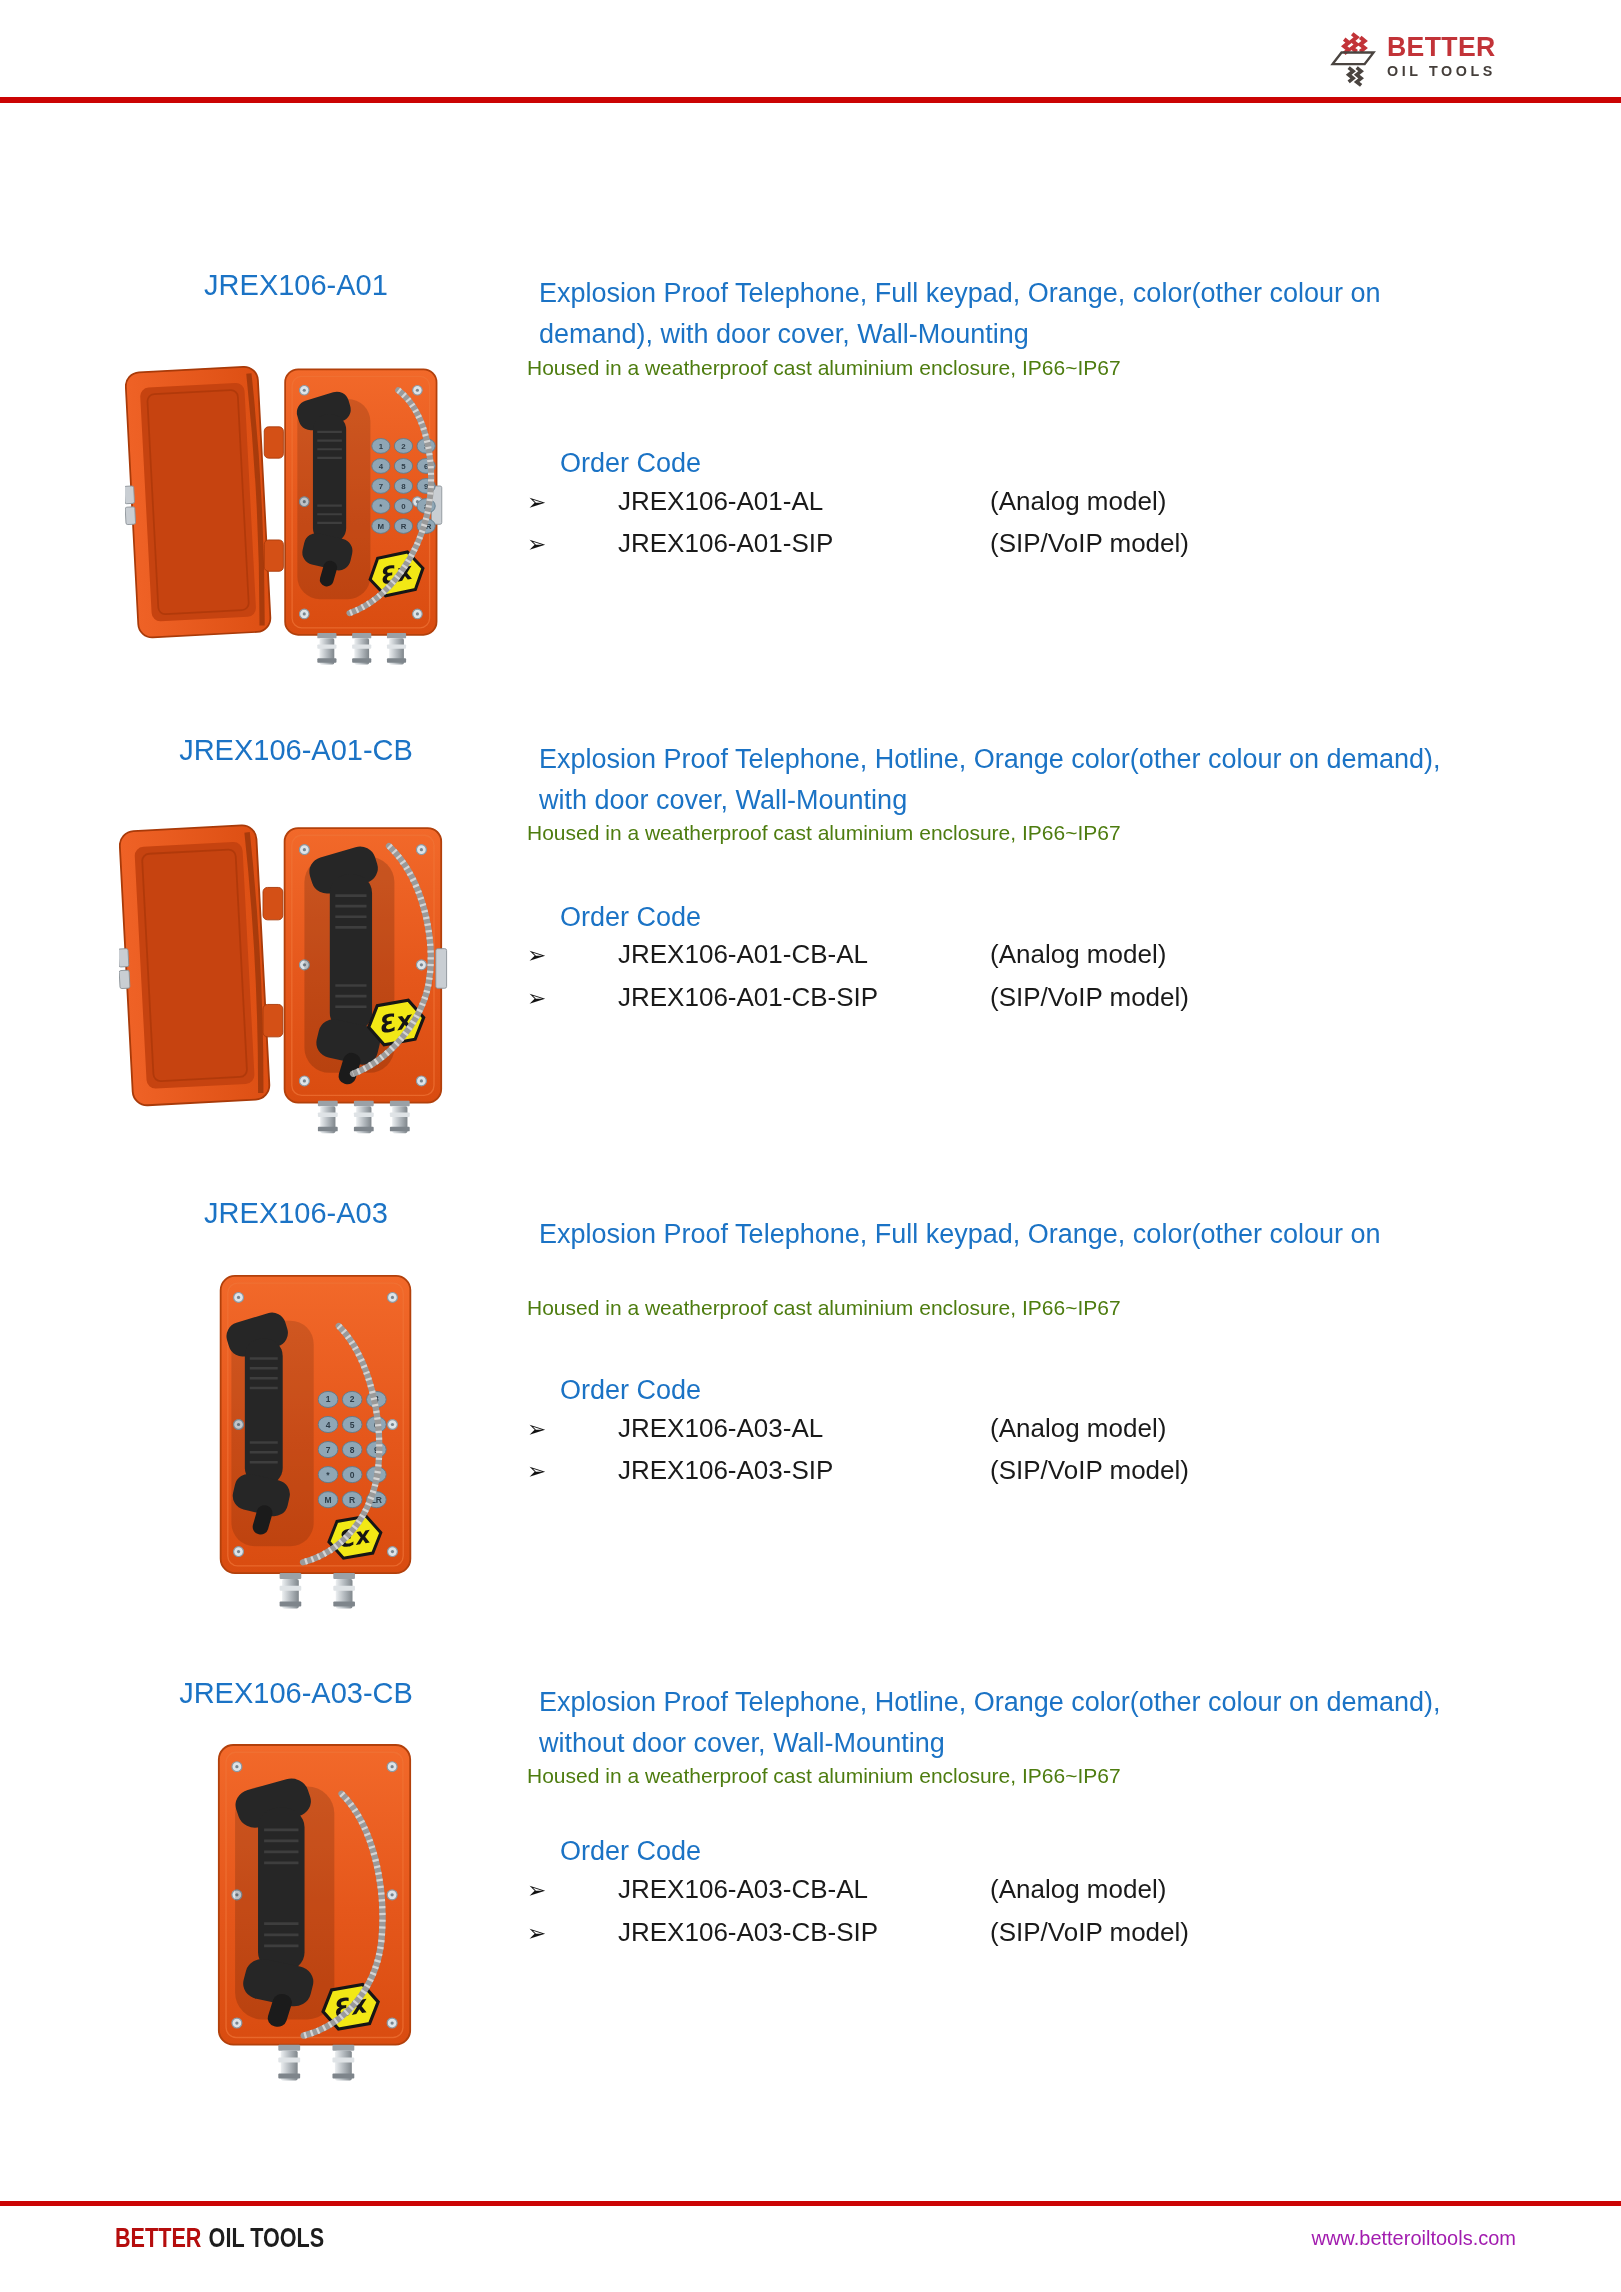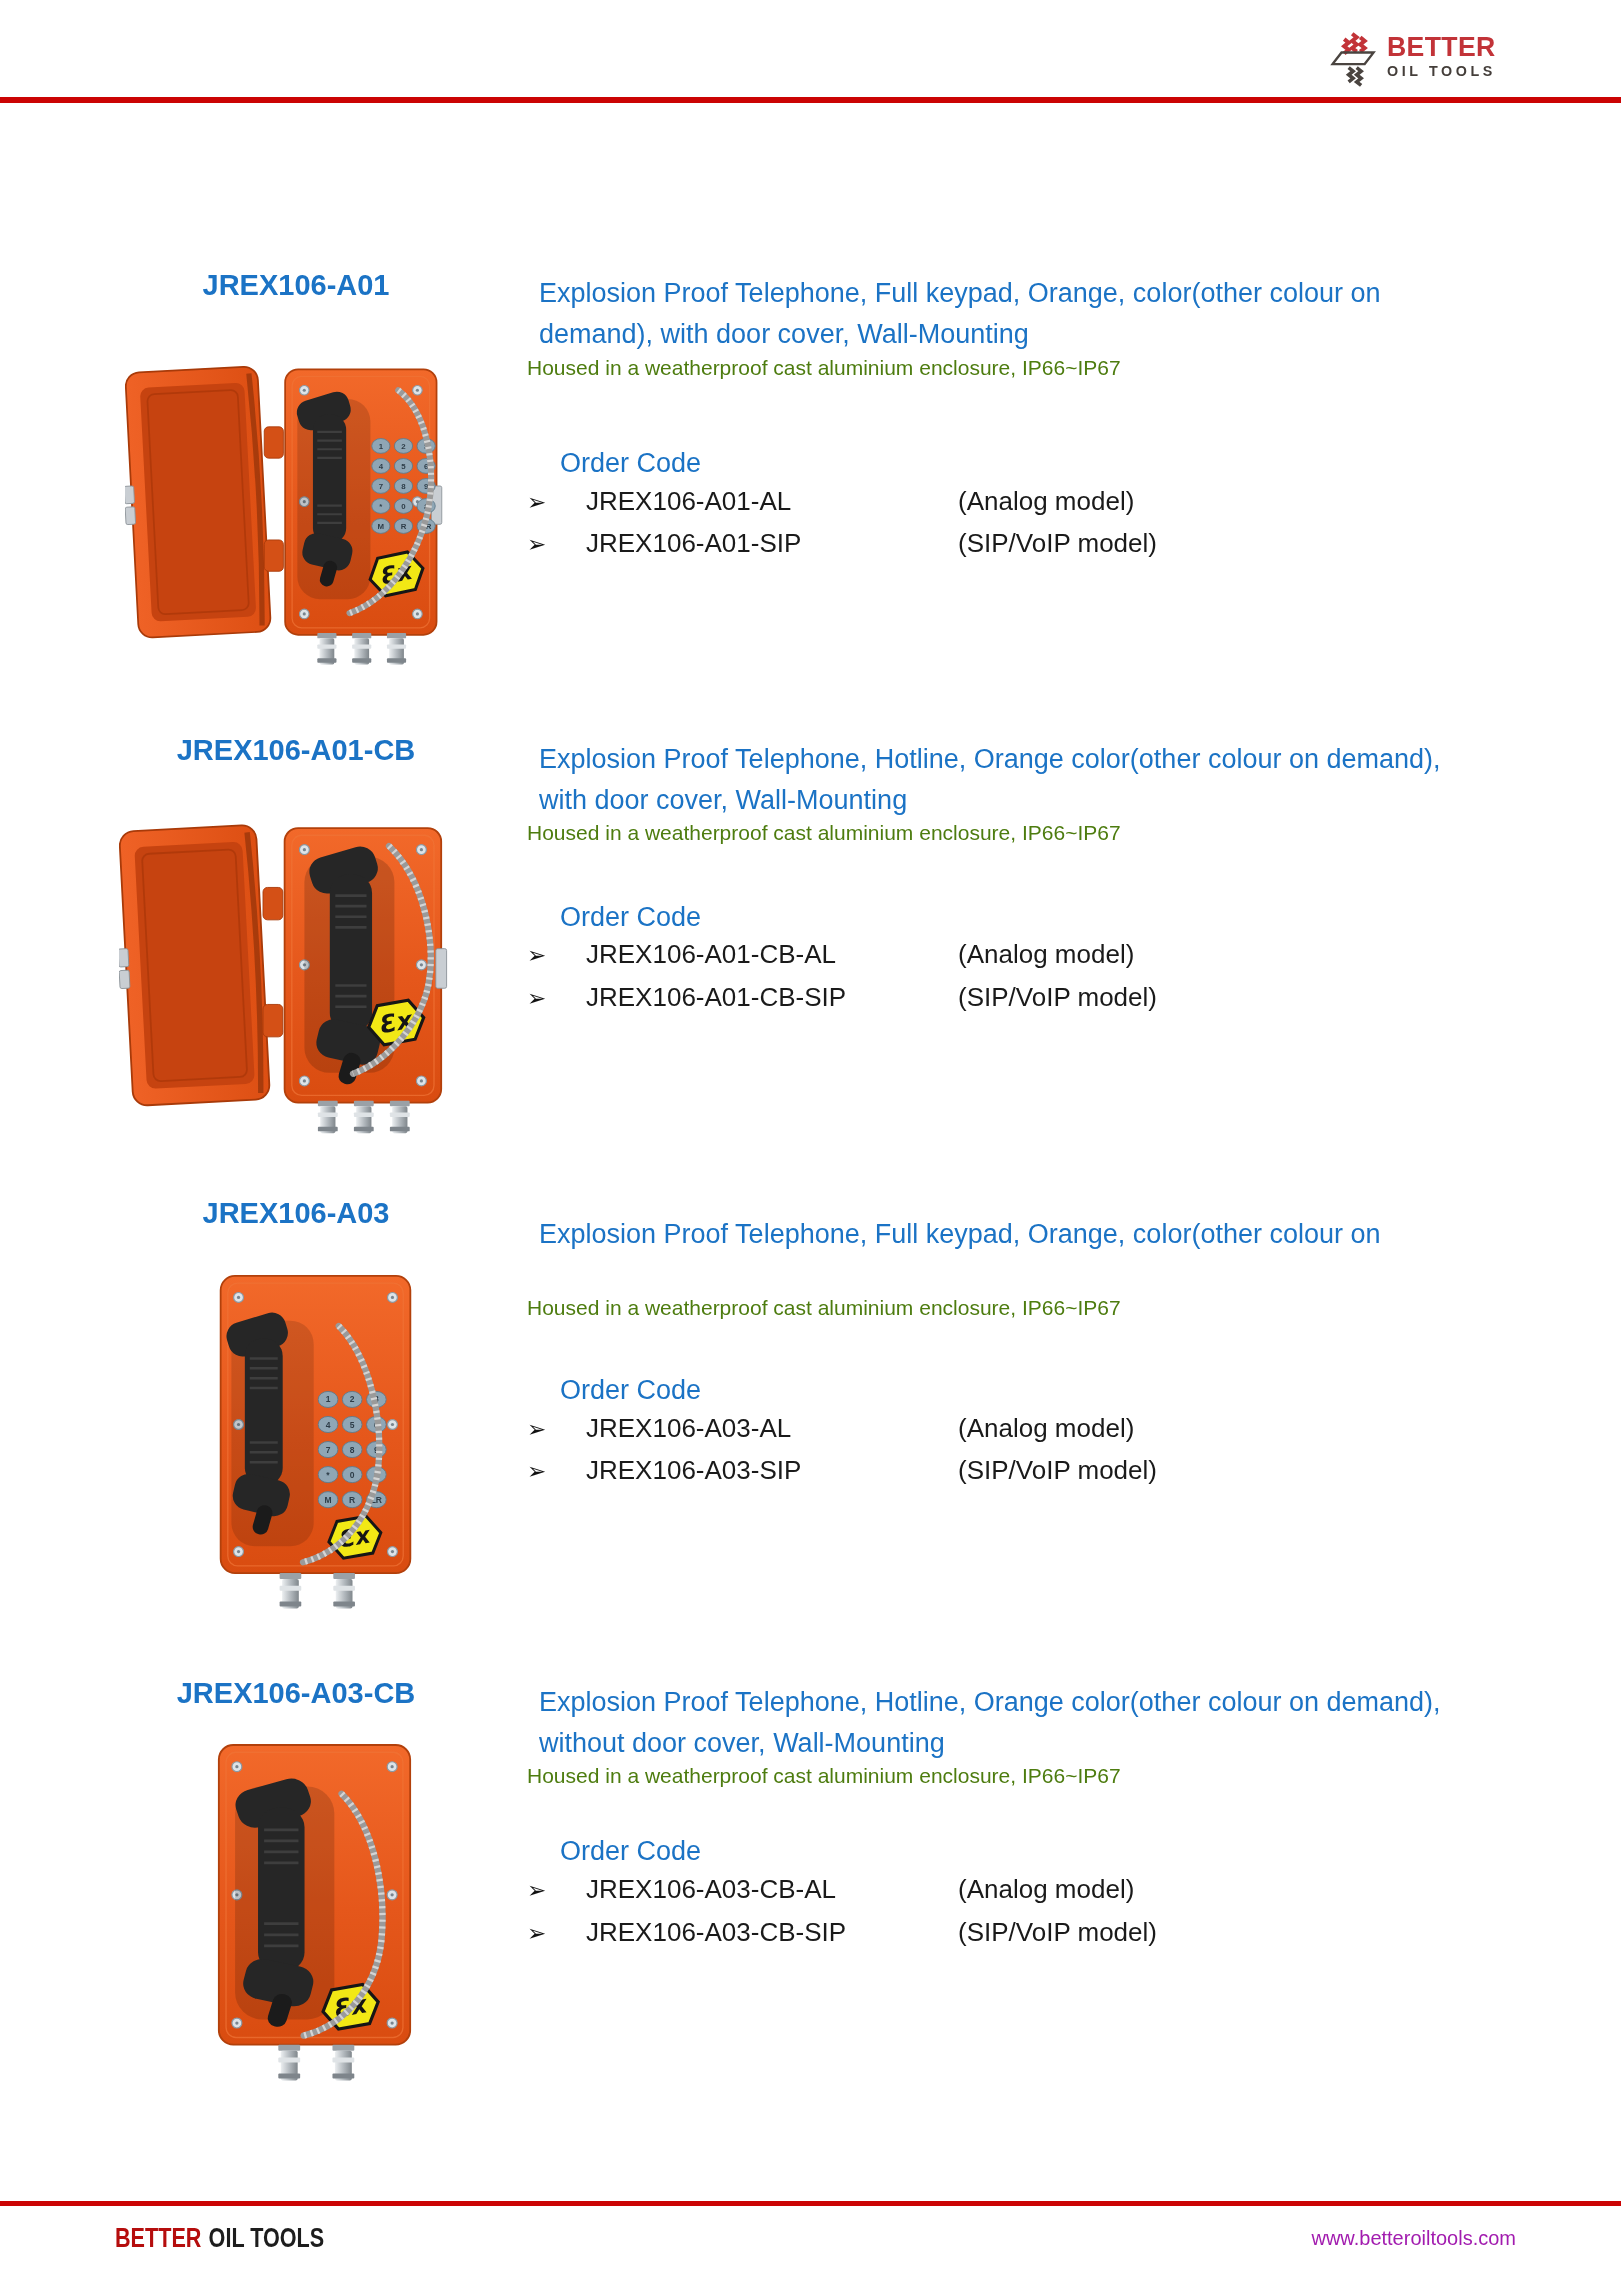"JREX106-A01" .model-title { font-weight: bold -> normal }
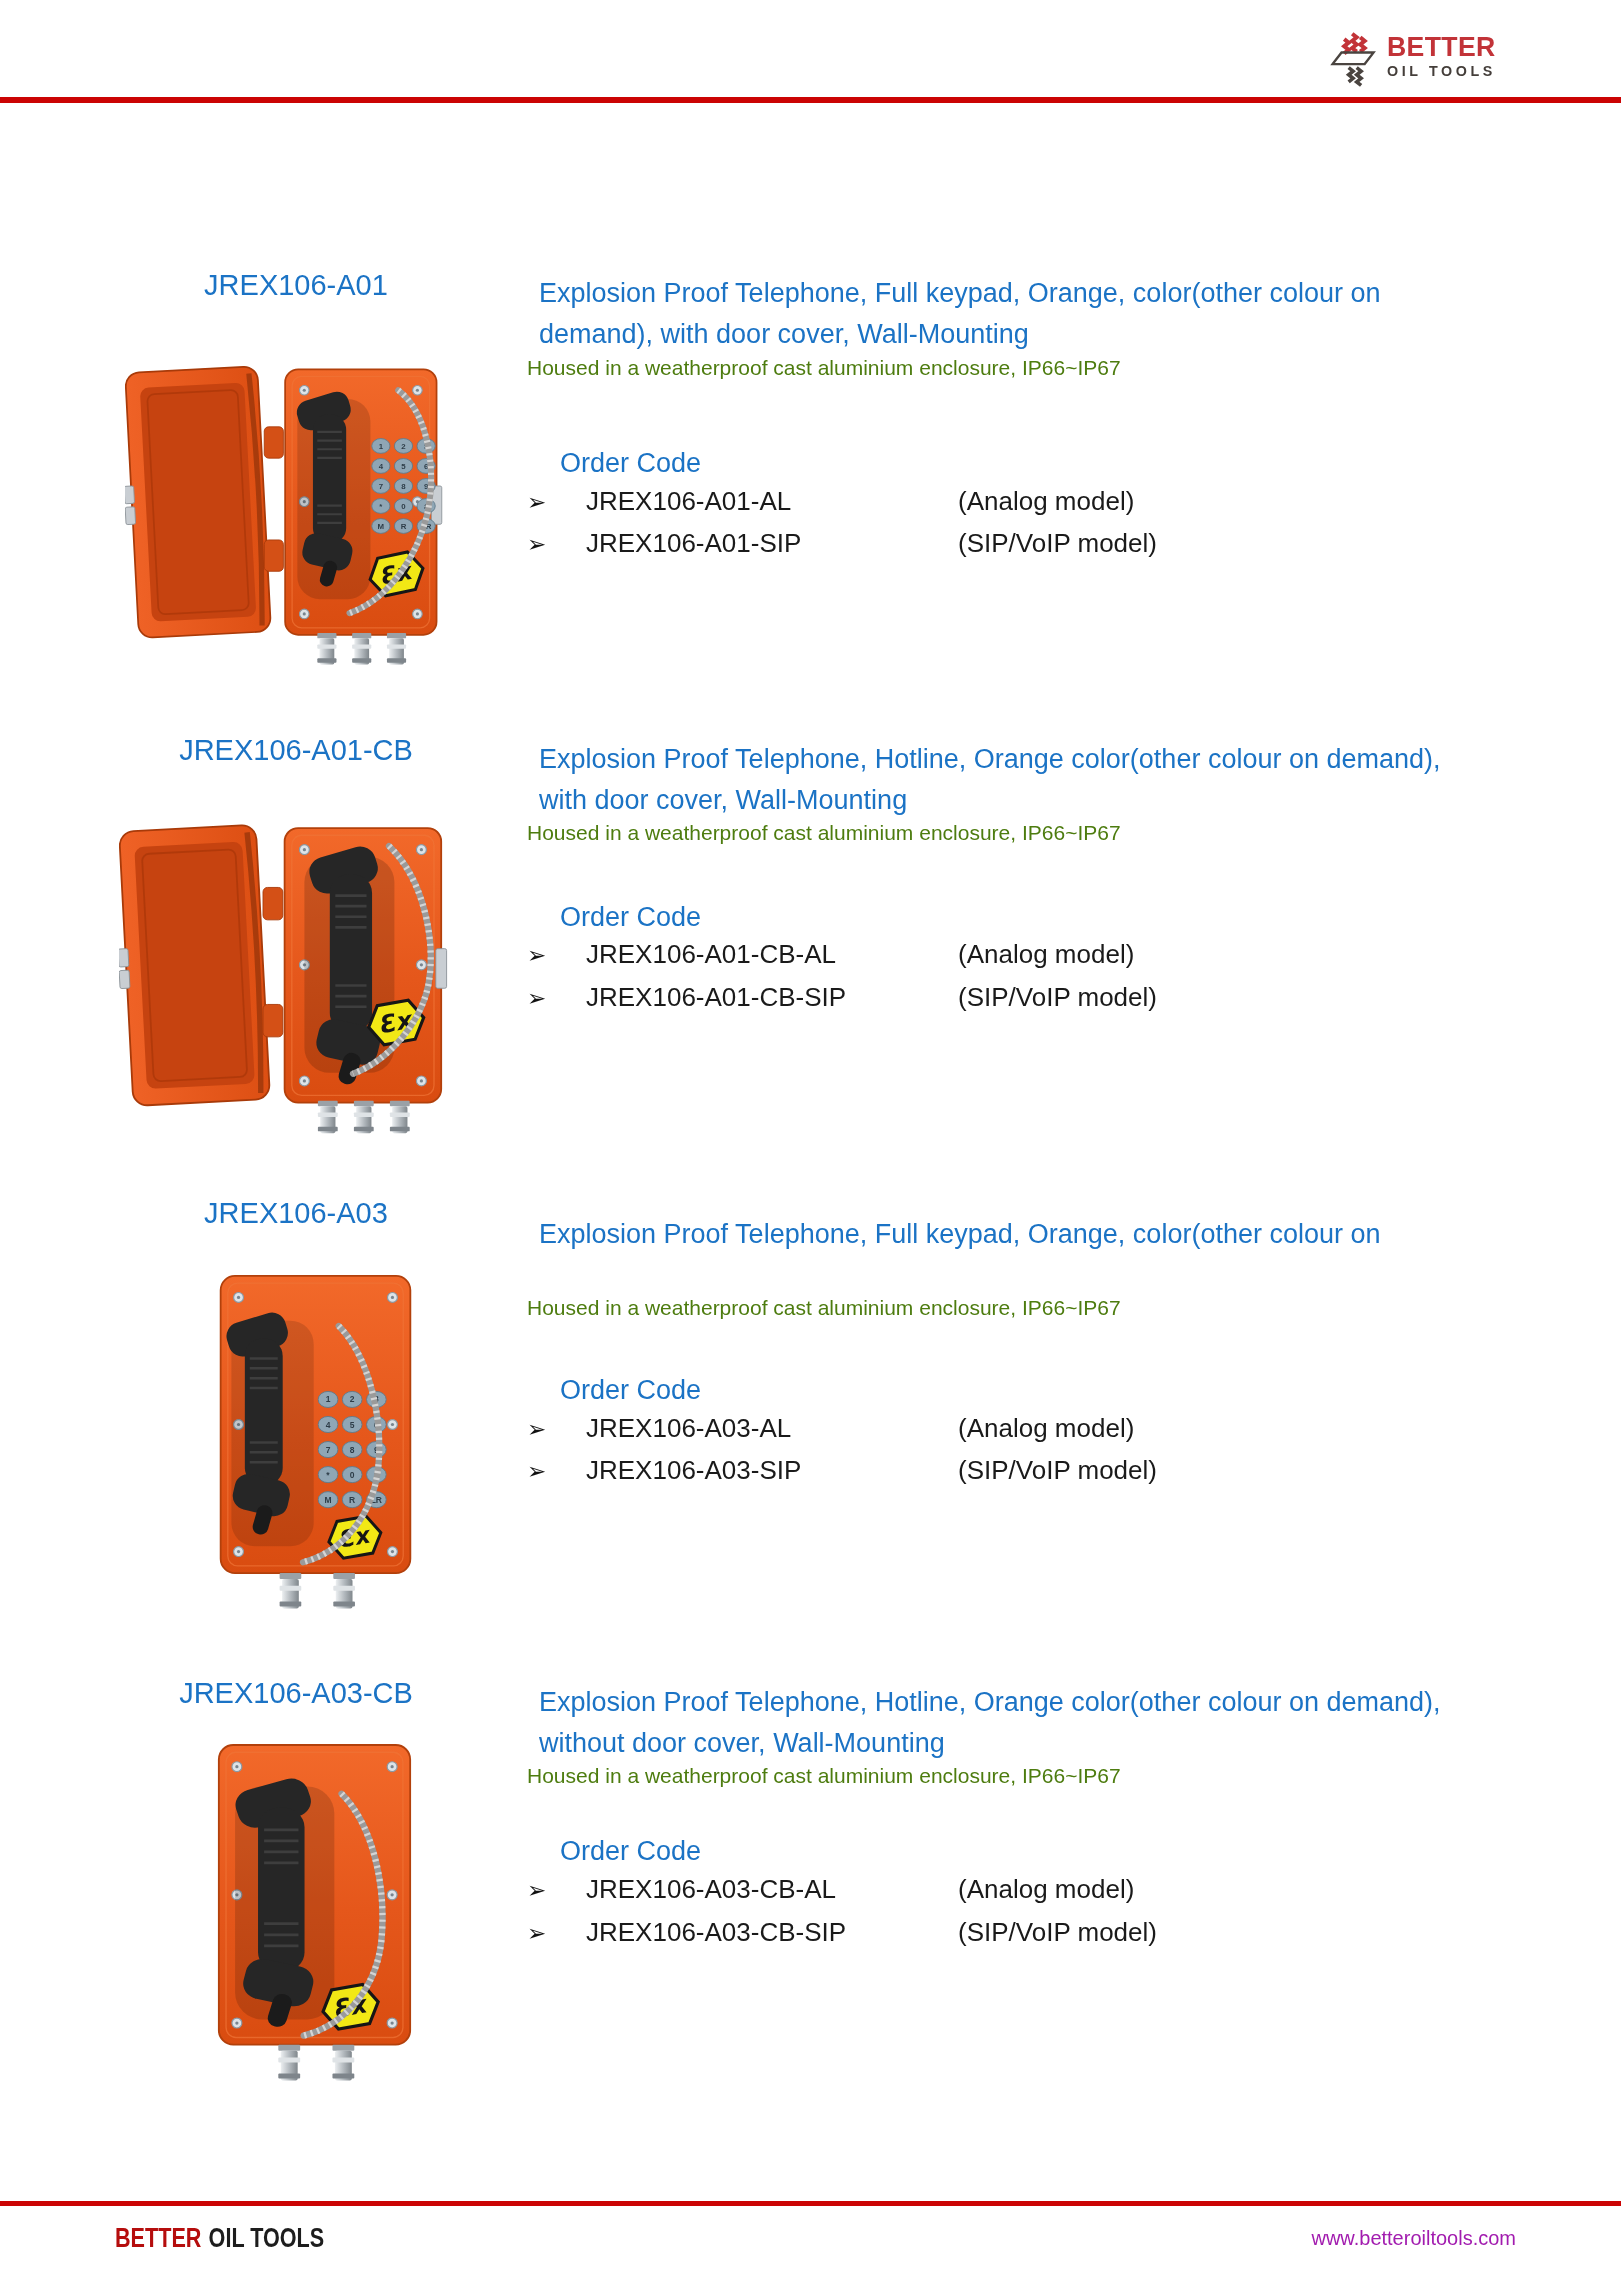"JREX106-A01-AL" .code { margin-left: none -> 32px }
